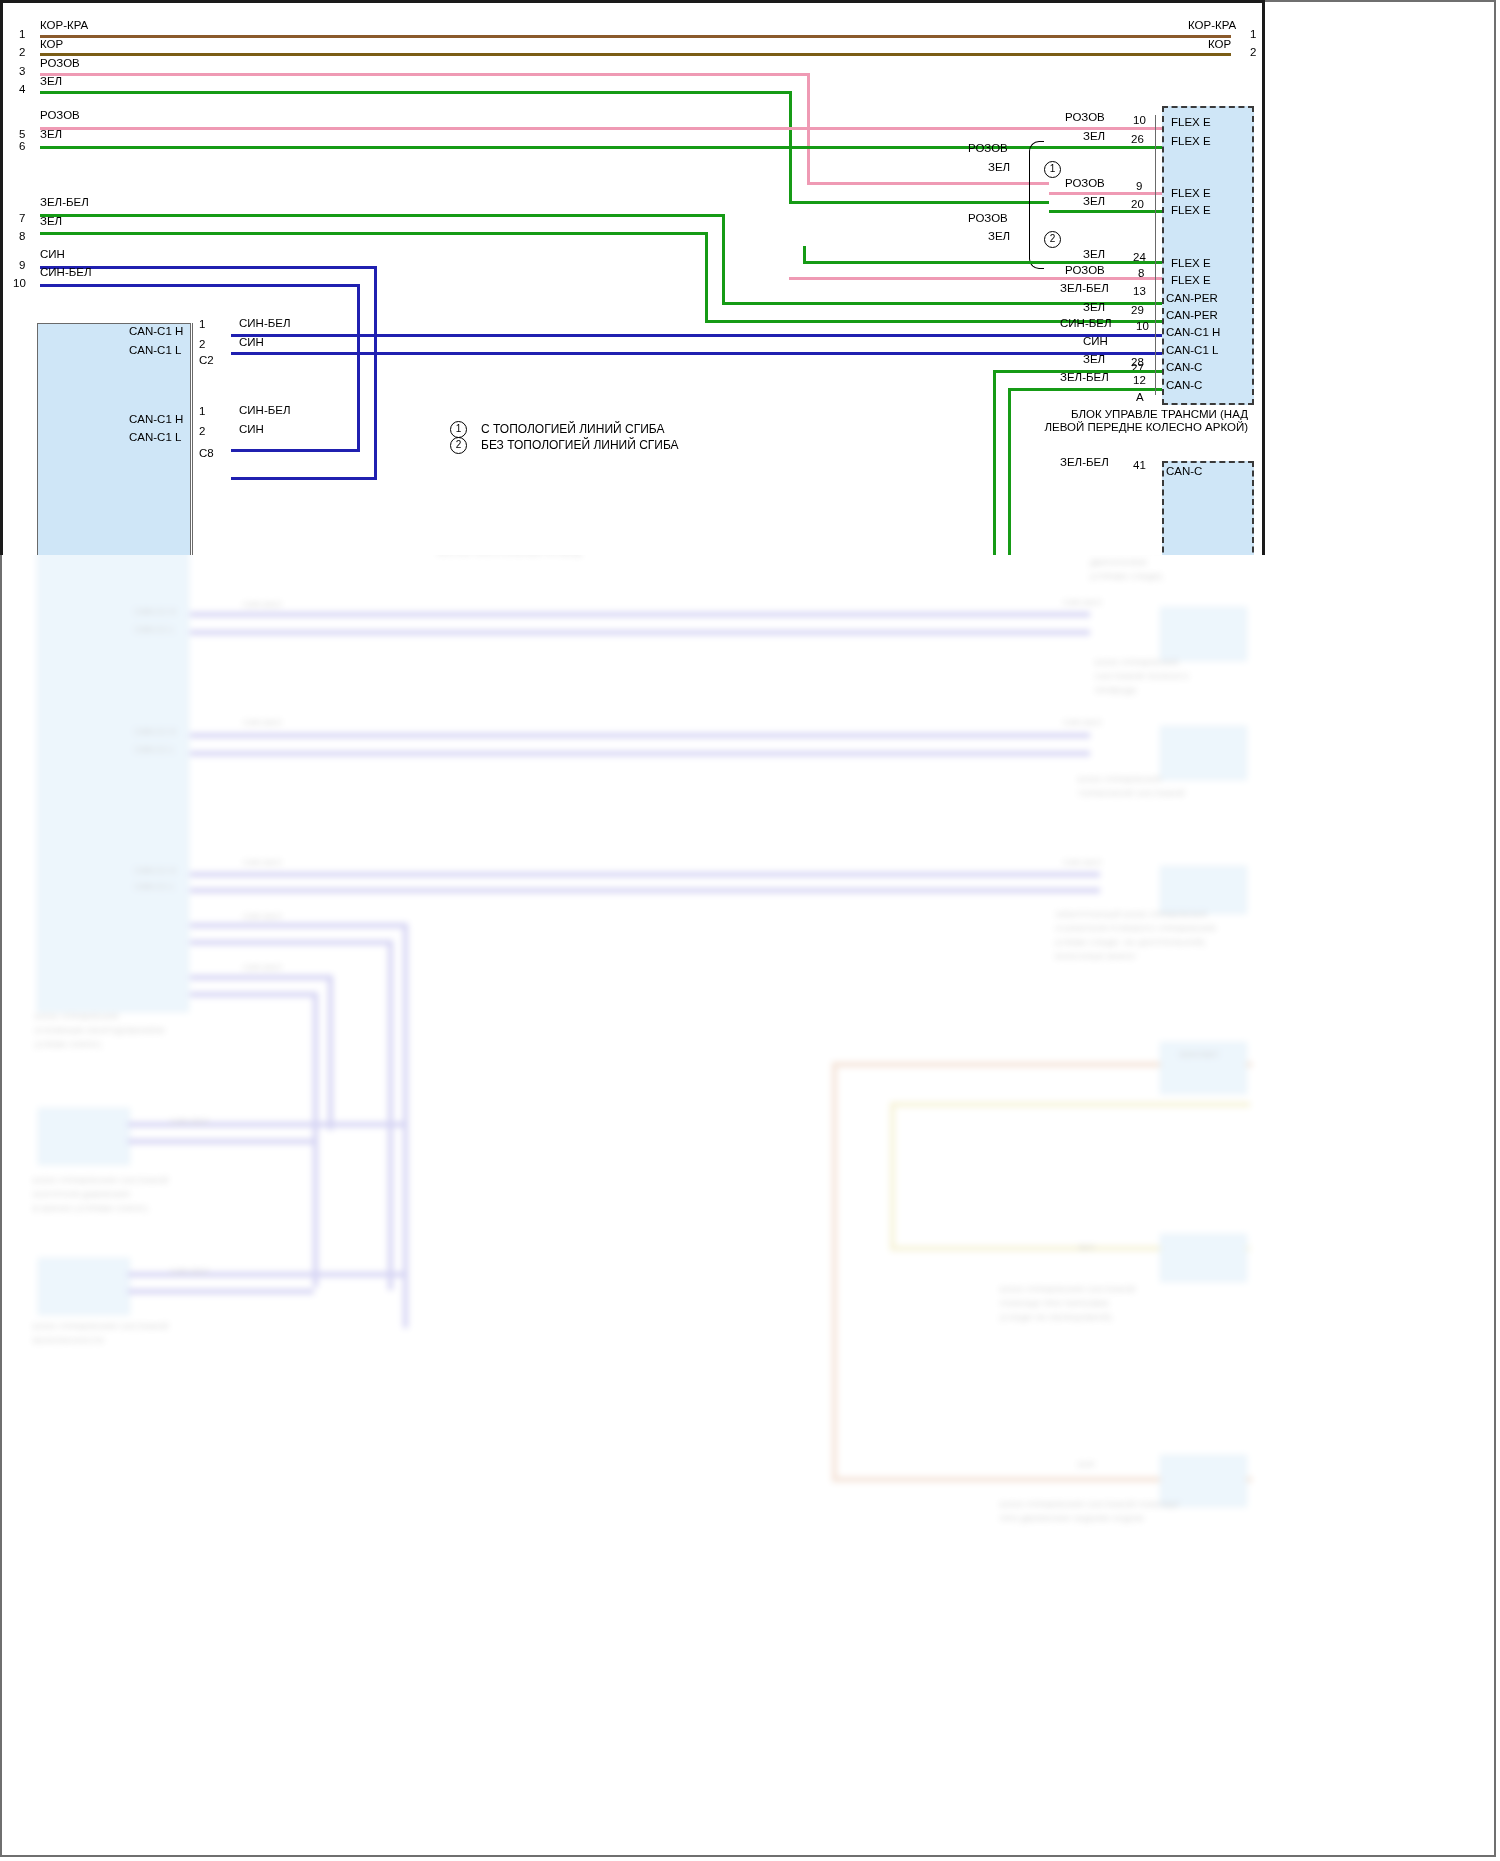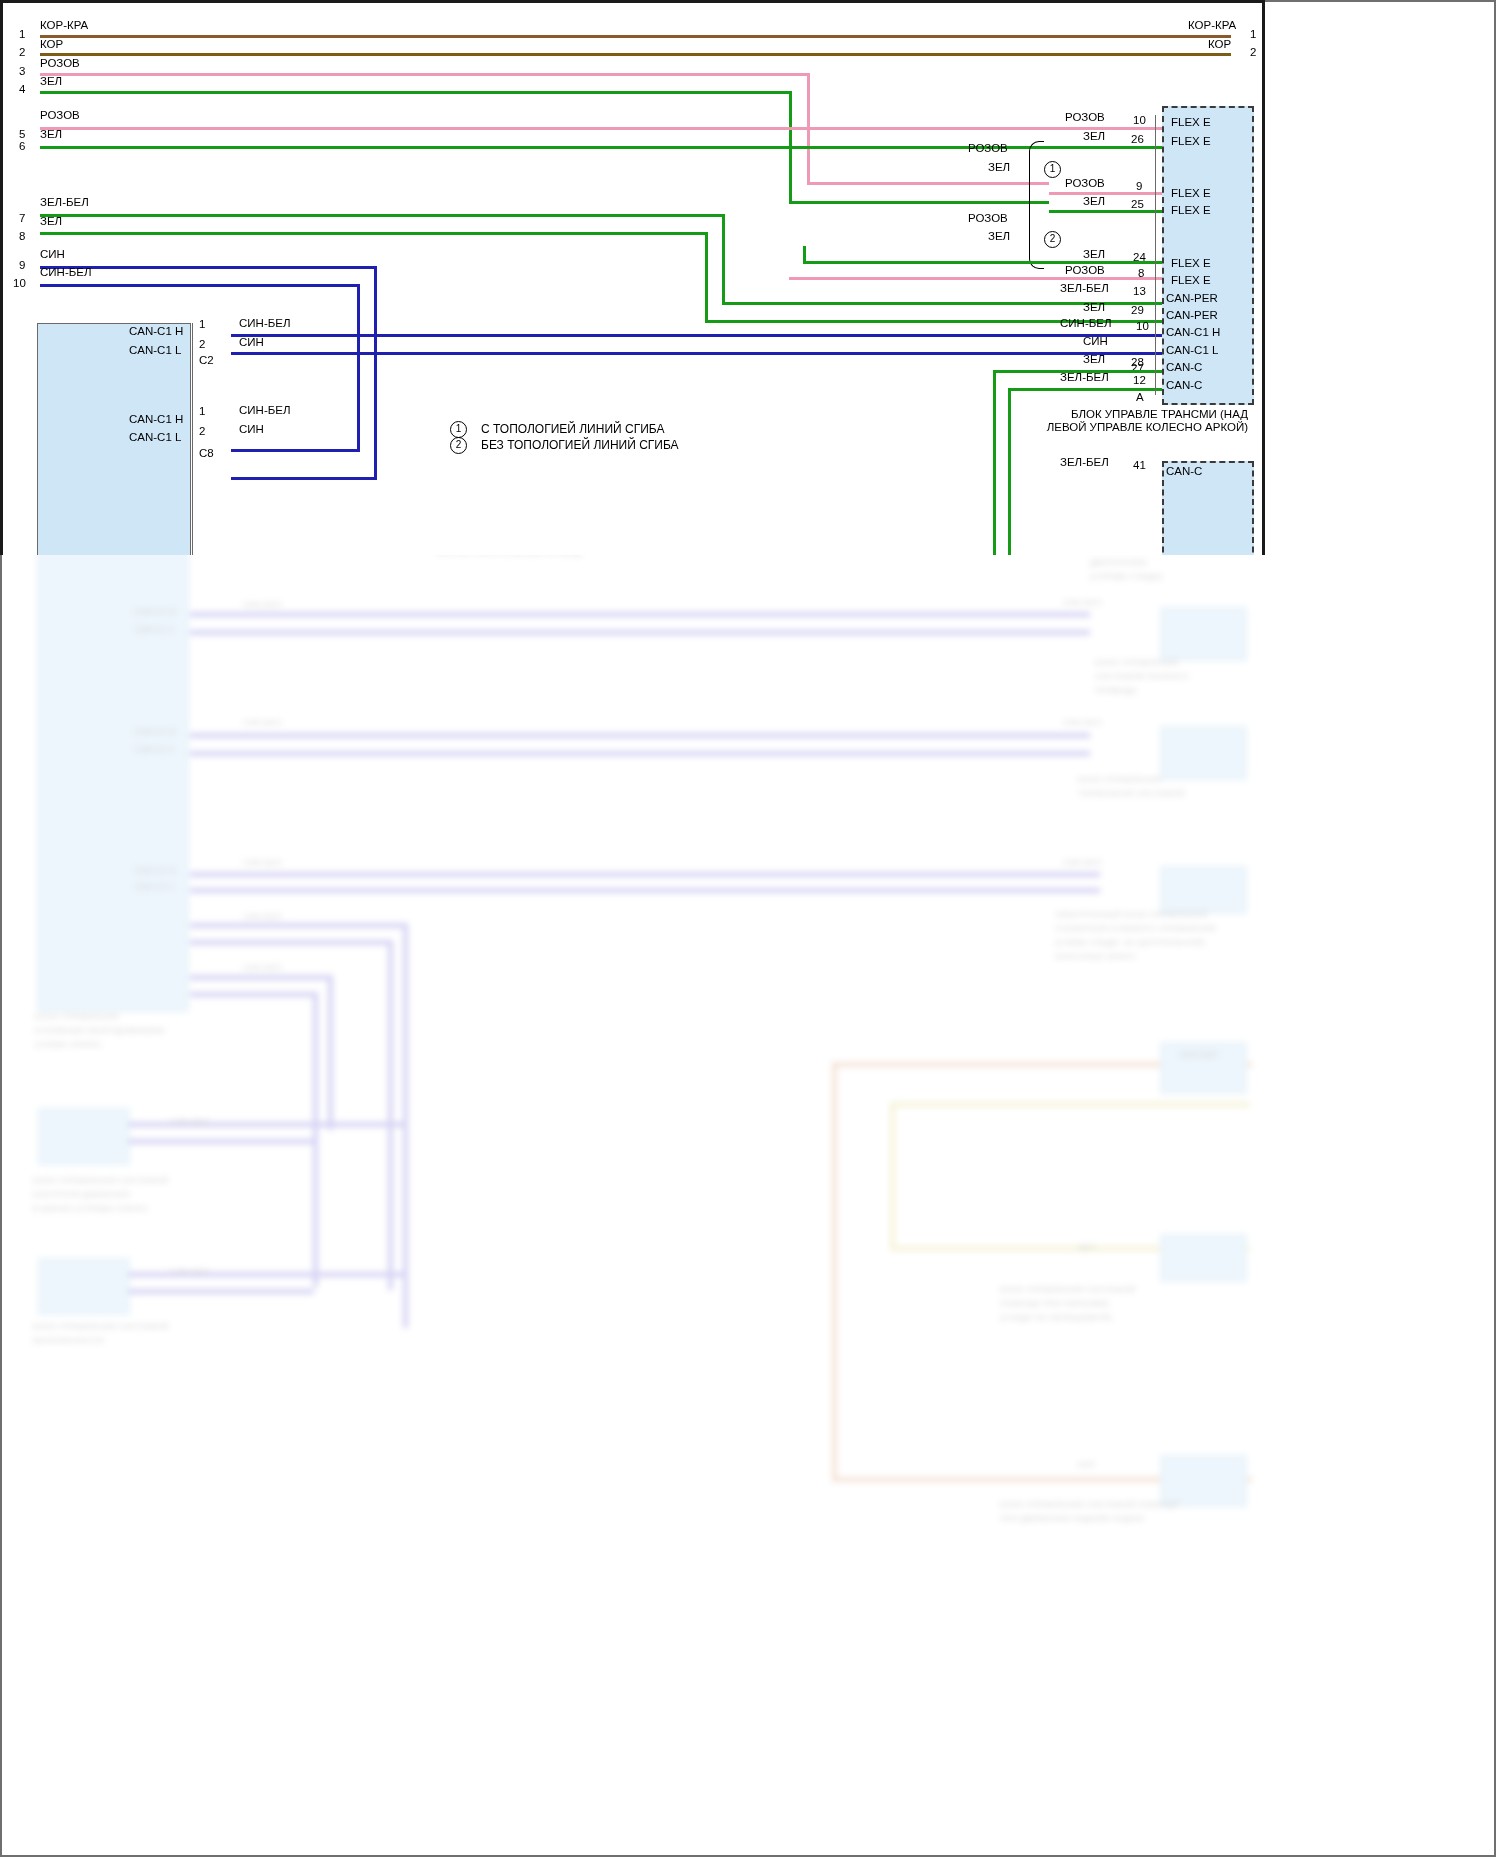"25" div.pin { text: 25 -> 20 }
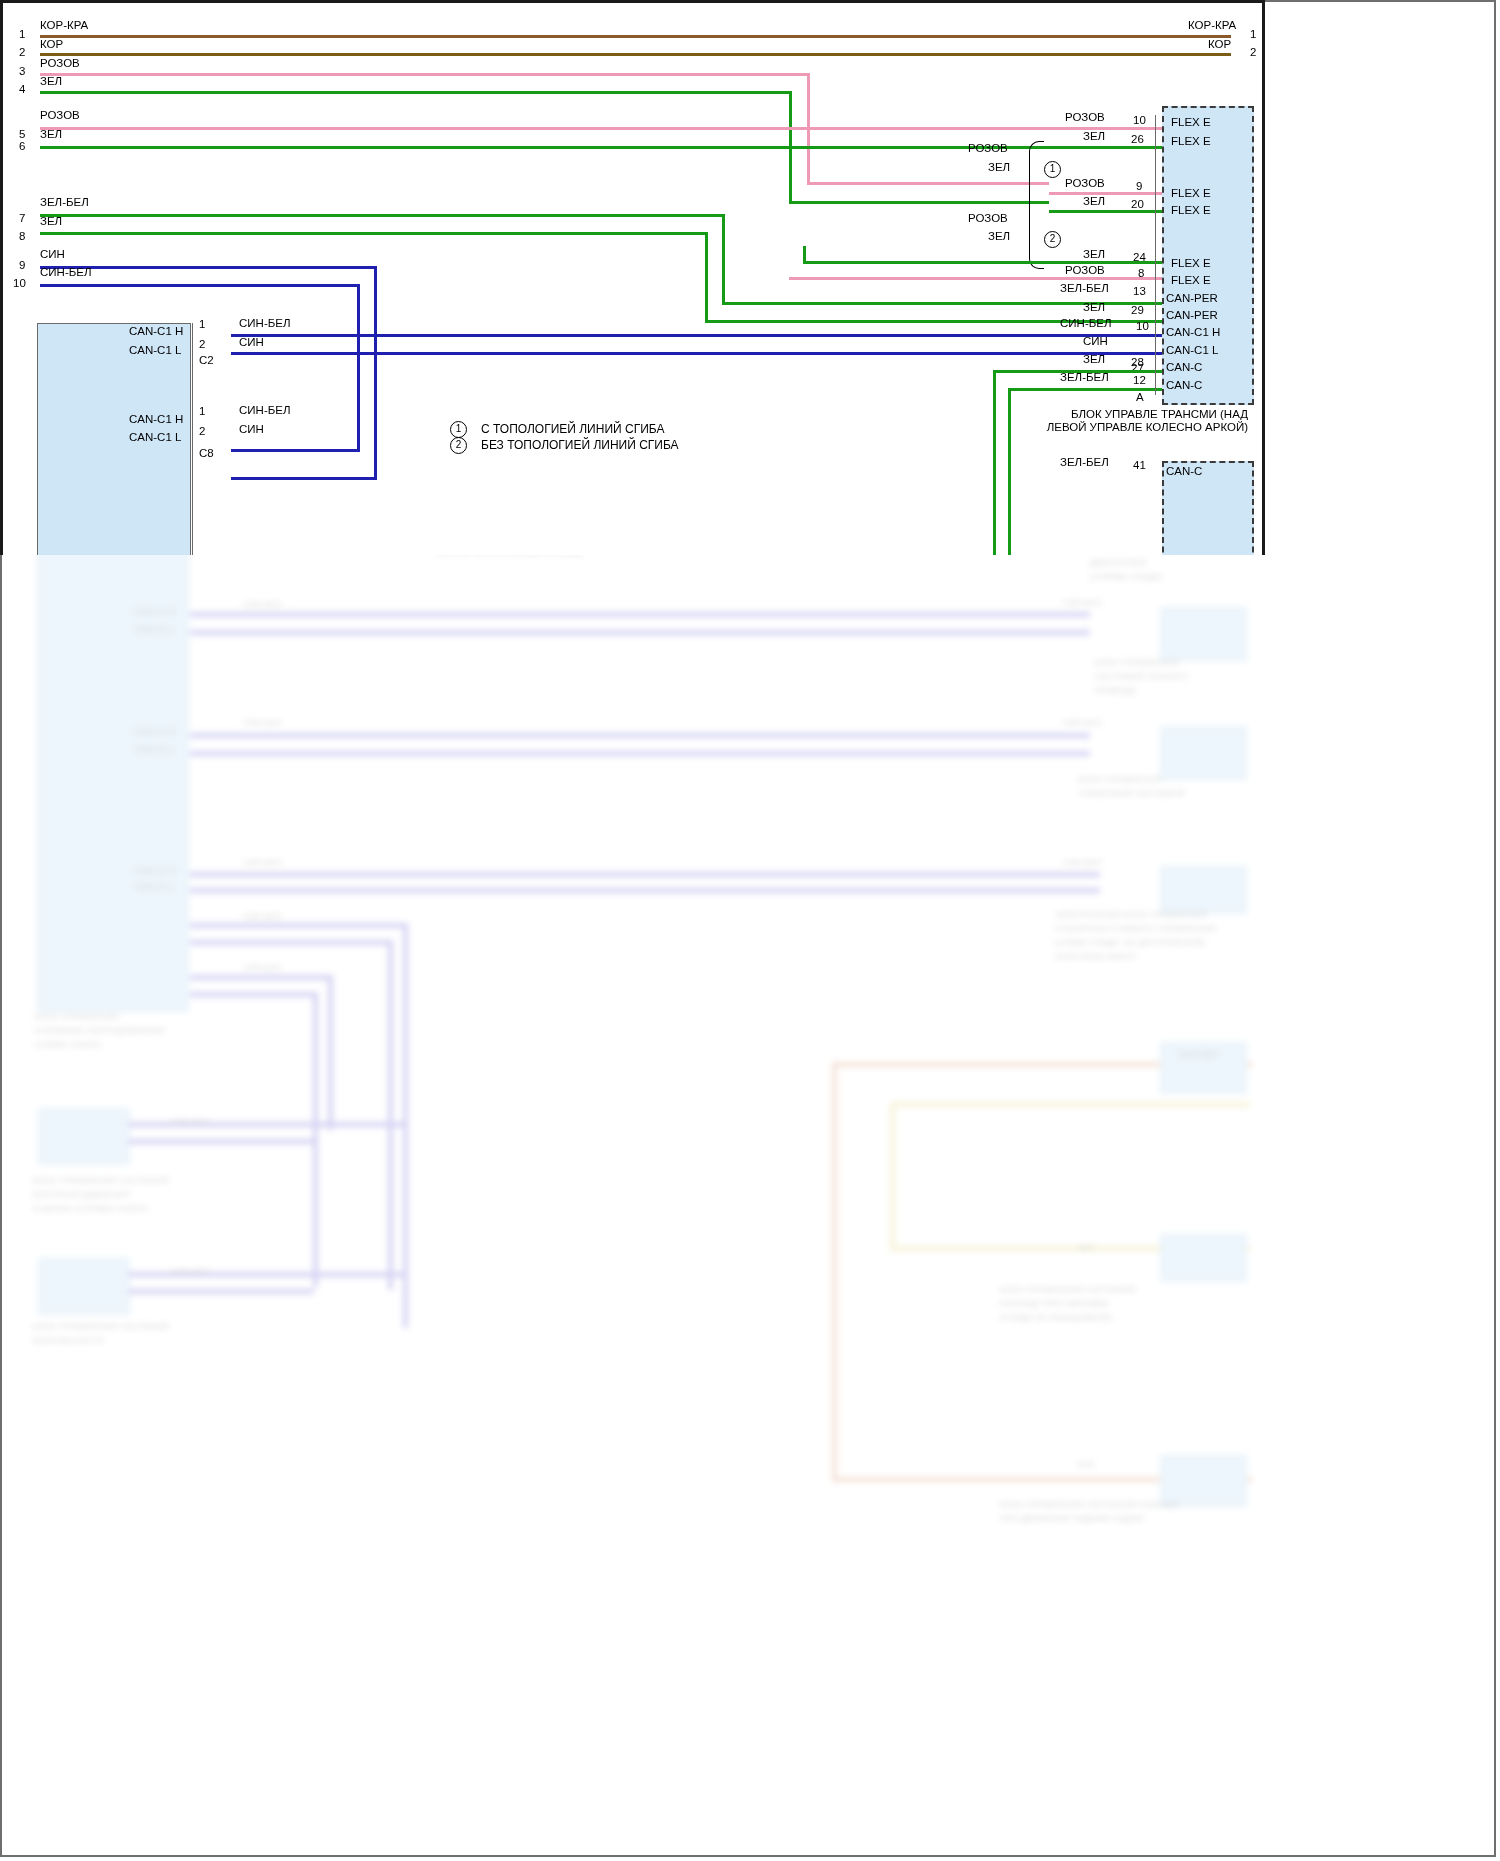"ЛЕВОЙ УПРАВЛЕ КОЛЕСНО АРКОЙ)" span { text: УПРАВЛЕ -> ПЕРЕДНЕ }
